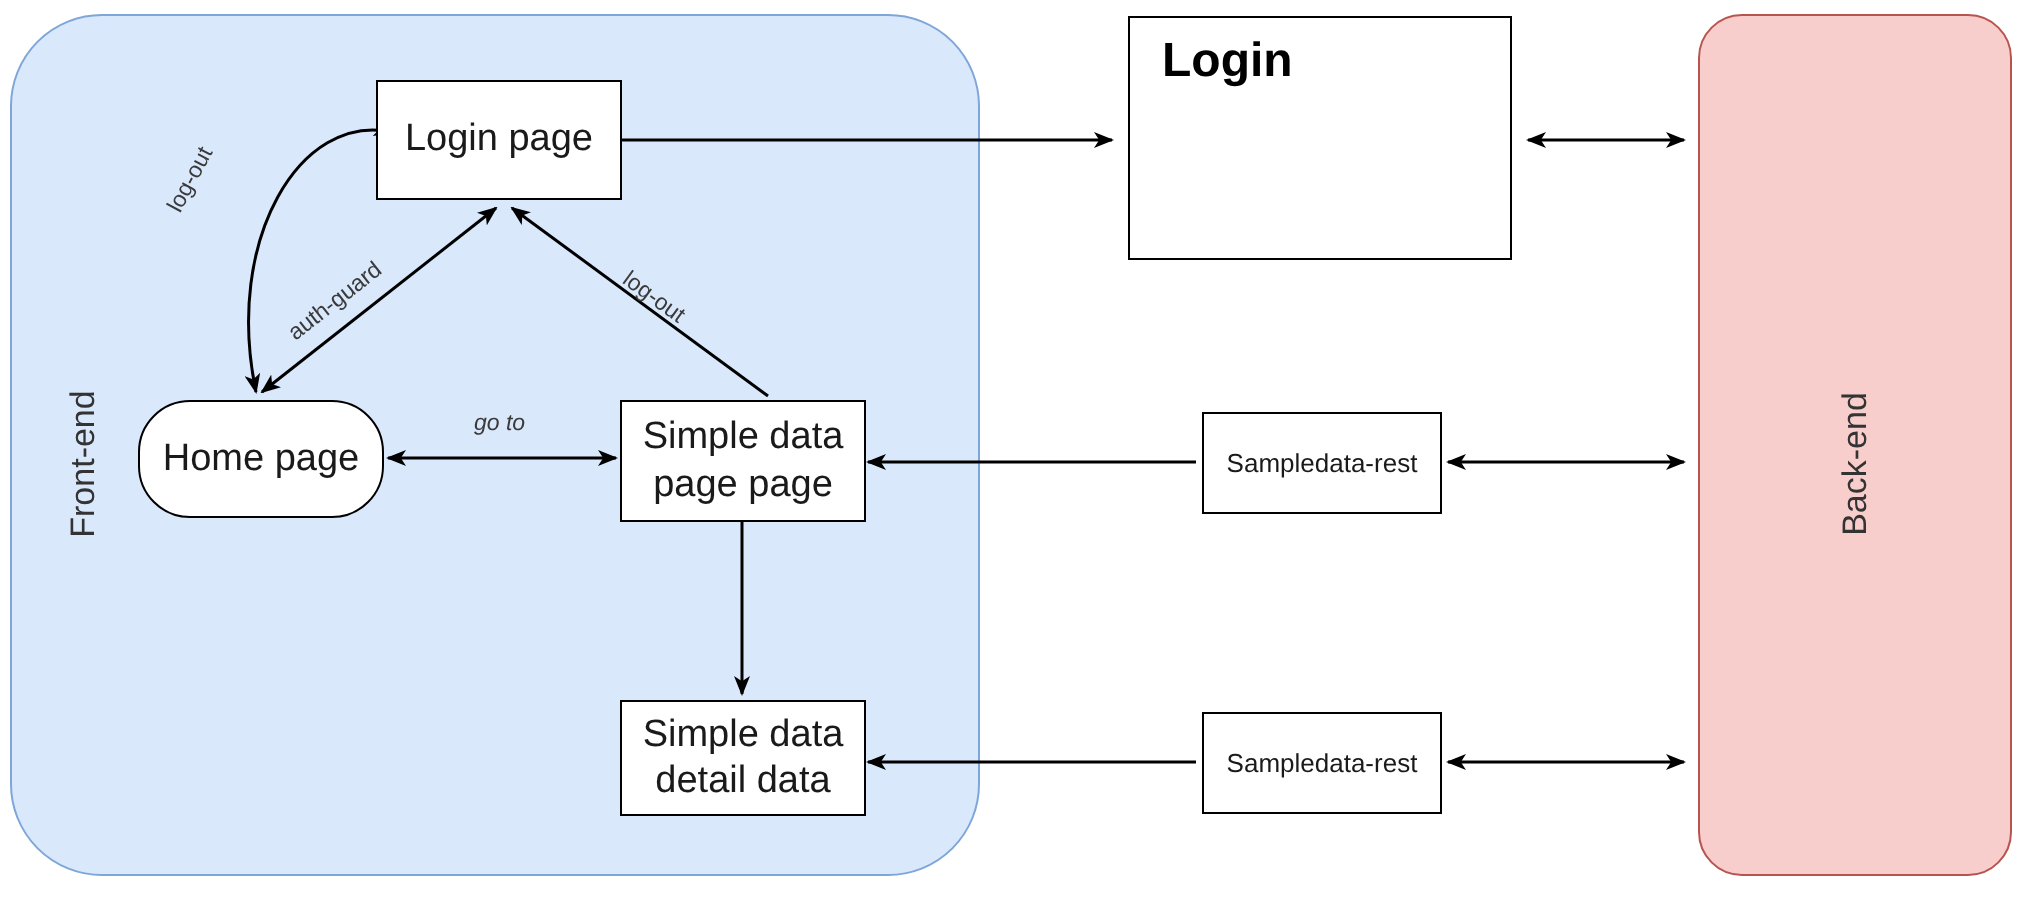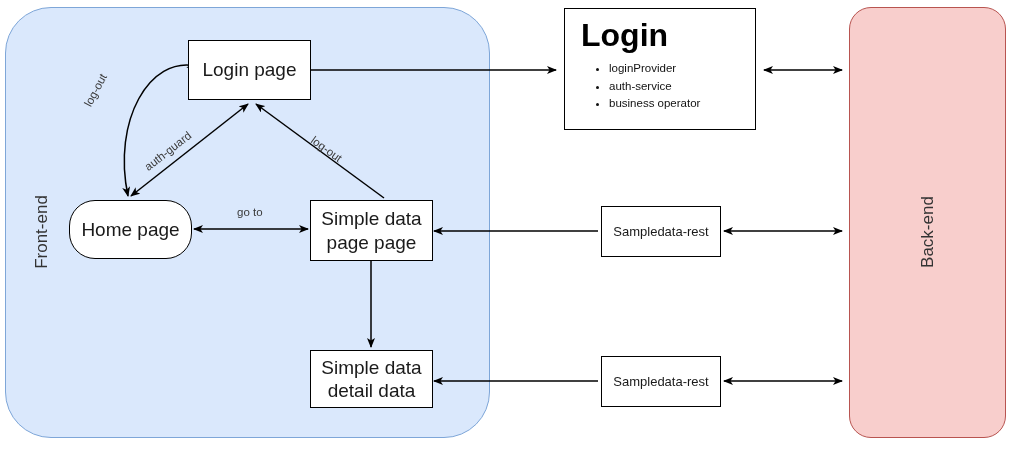"Login" .card-title { font-size: 32px -> 24px }
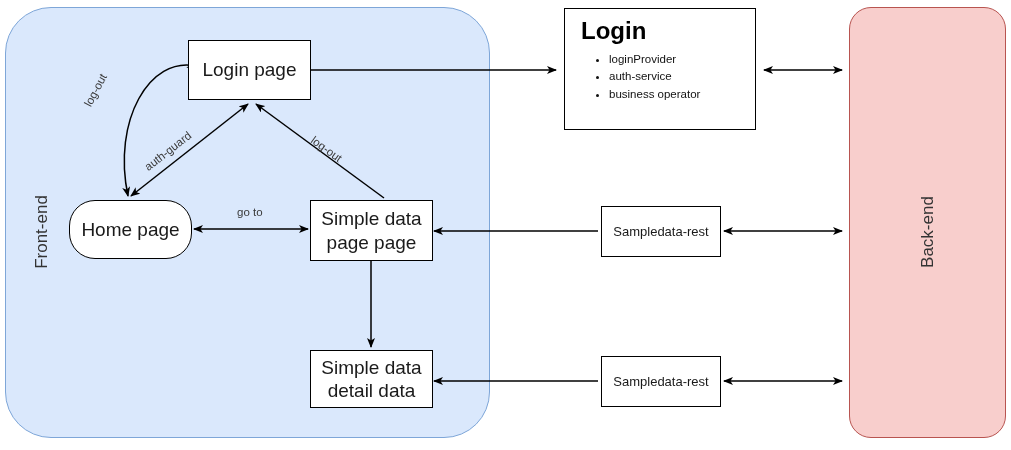"loginProvider" ul.card-list { html: <ul> <li>loginProvider</li> <li>auth-service</li> <li>business operator</li> </ul> -> none }
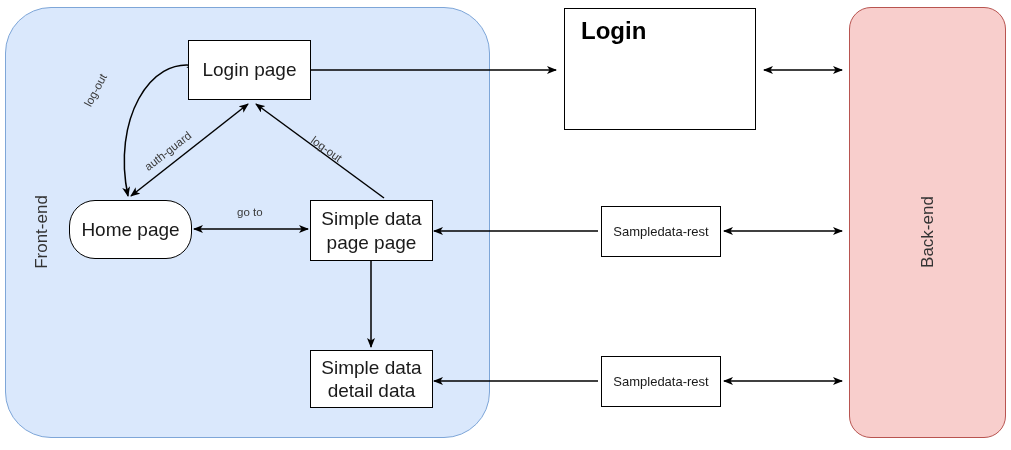"go to" div.edge-label { font-style: none -> italic }
